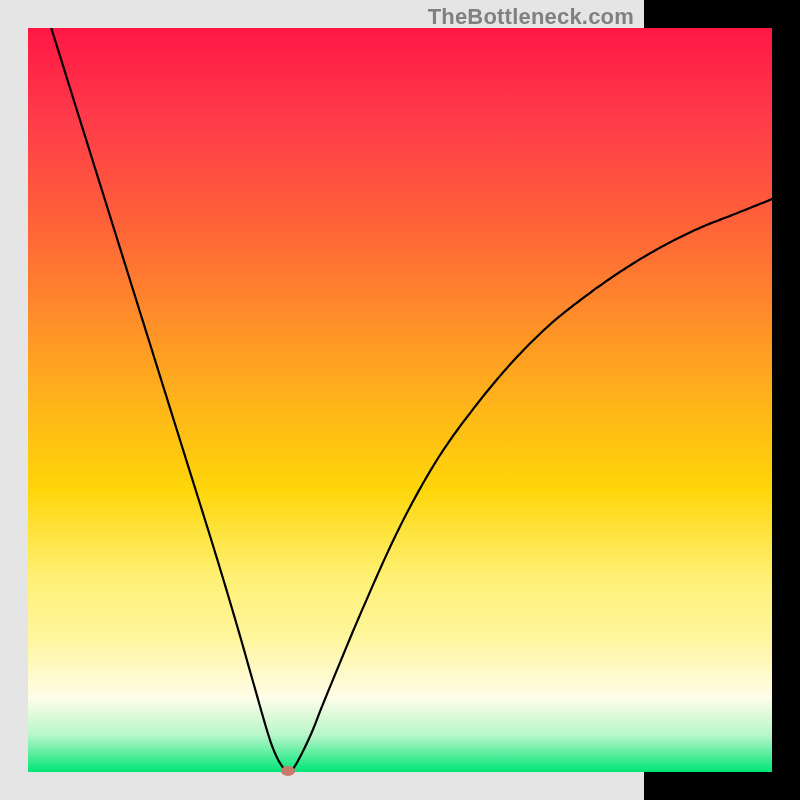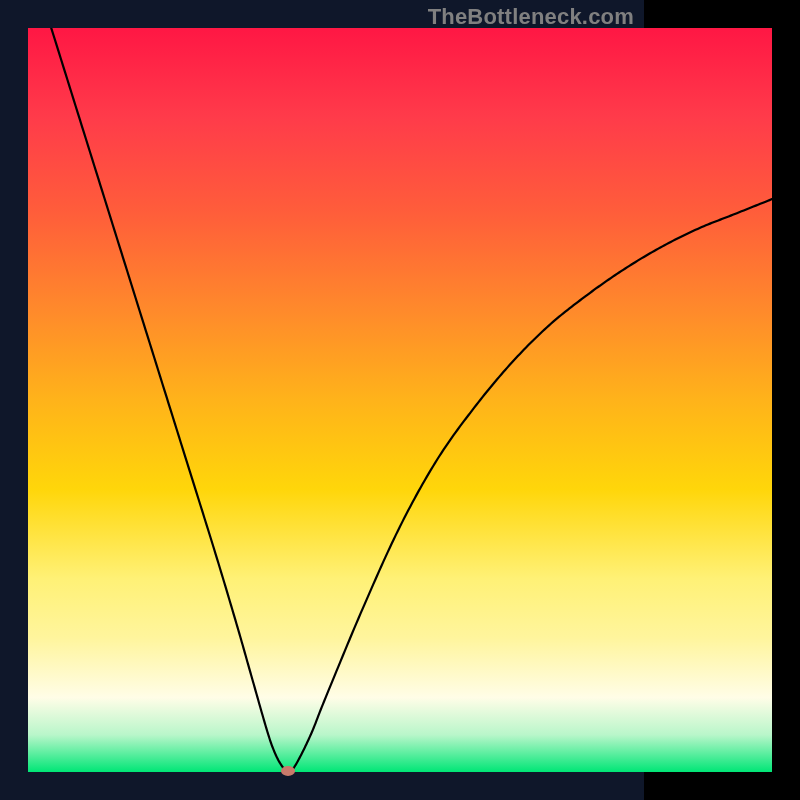"TheBottleneck.com" .stage { background: #0f172a -> #e5e5e5 }
